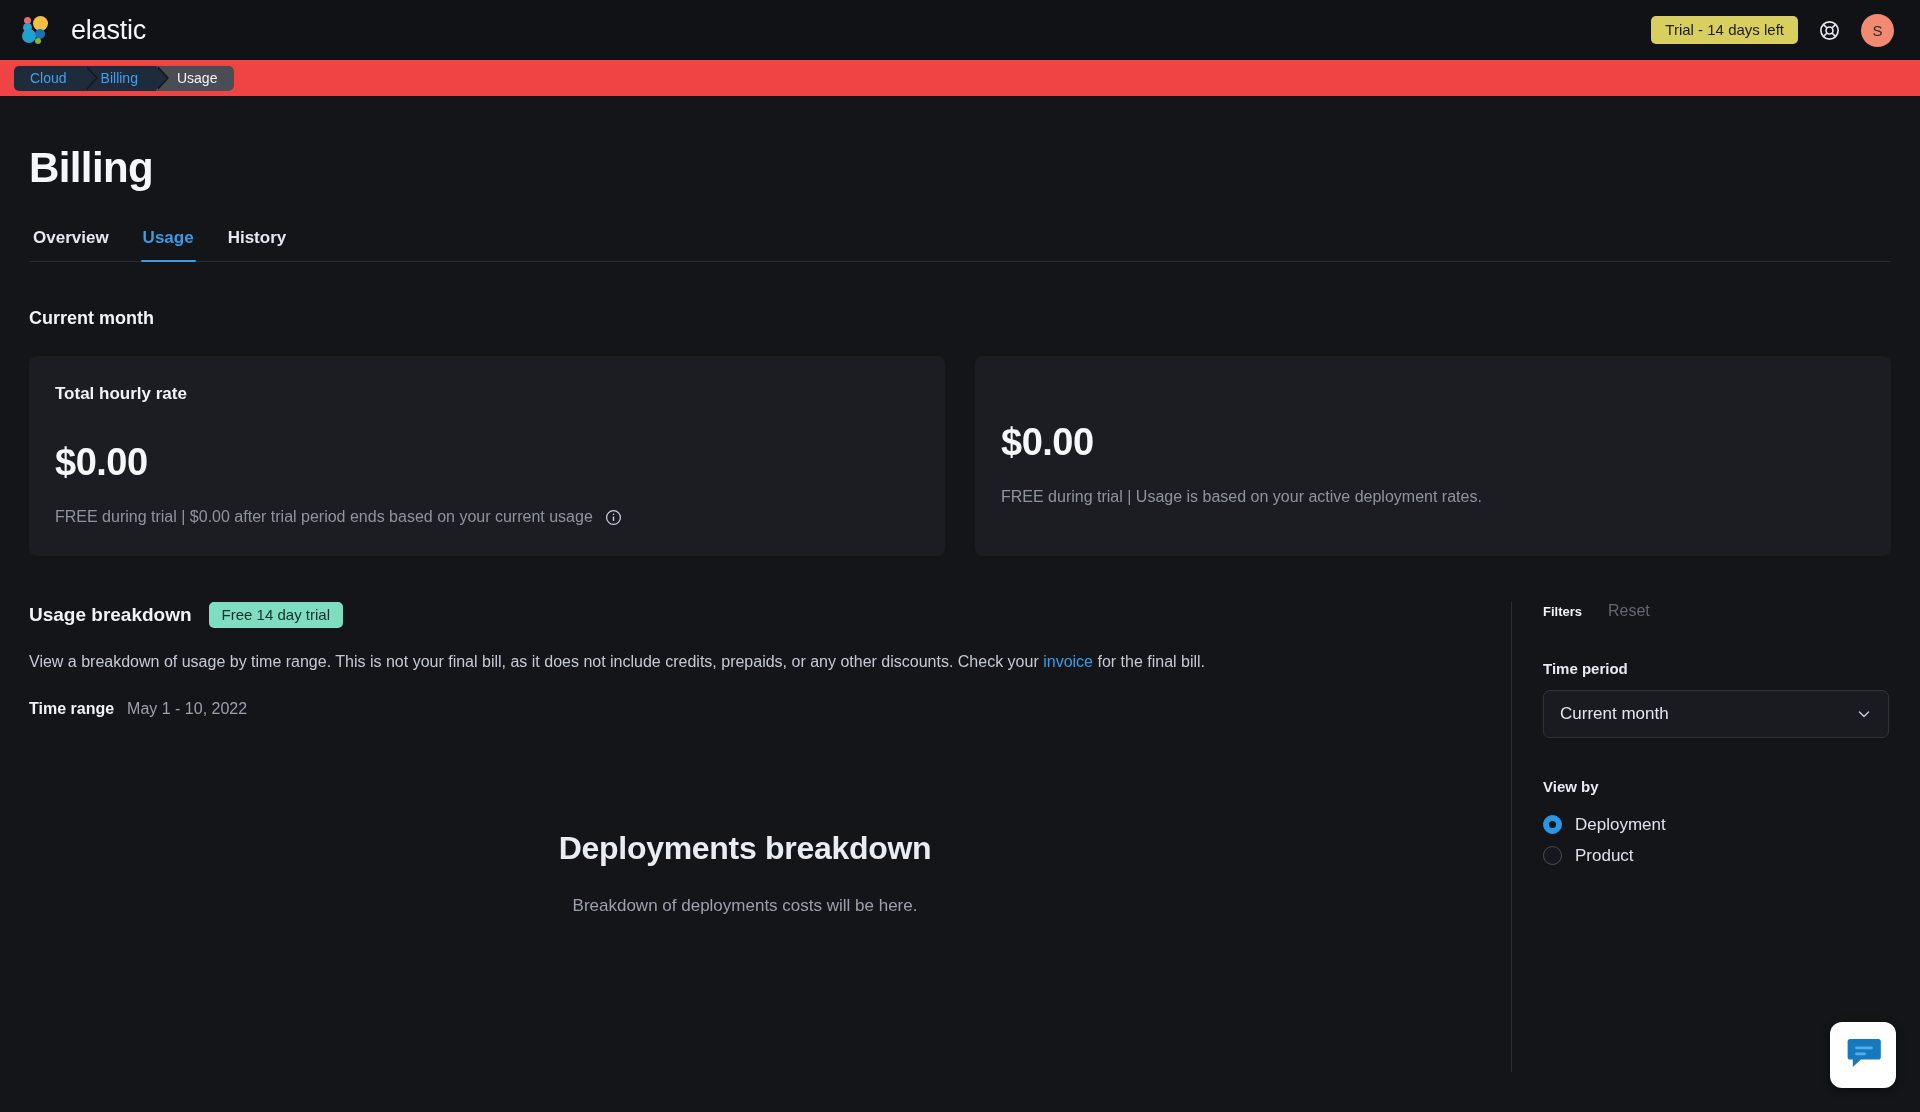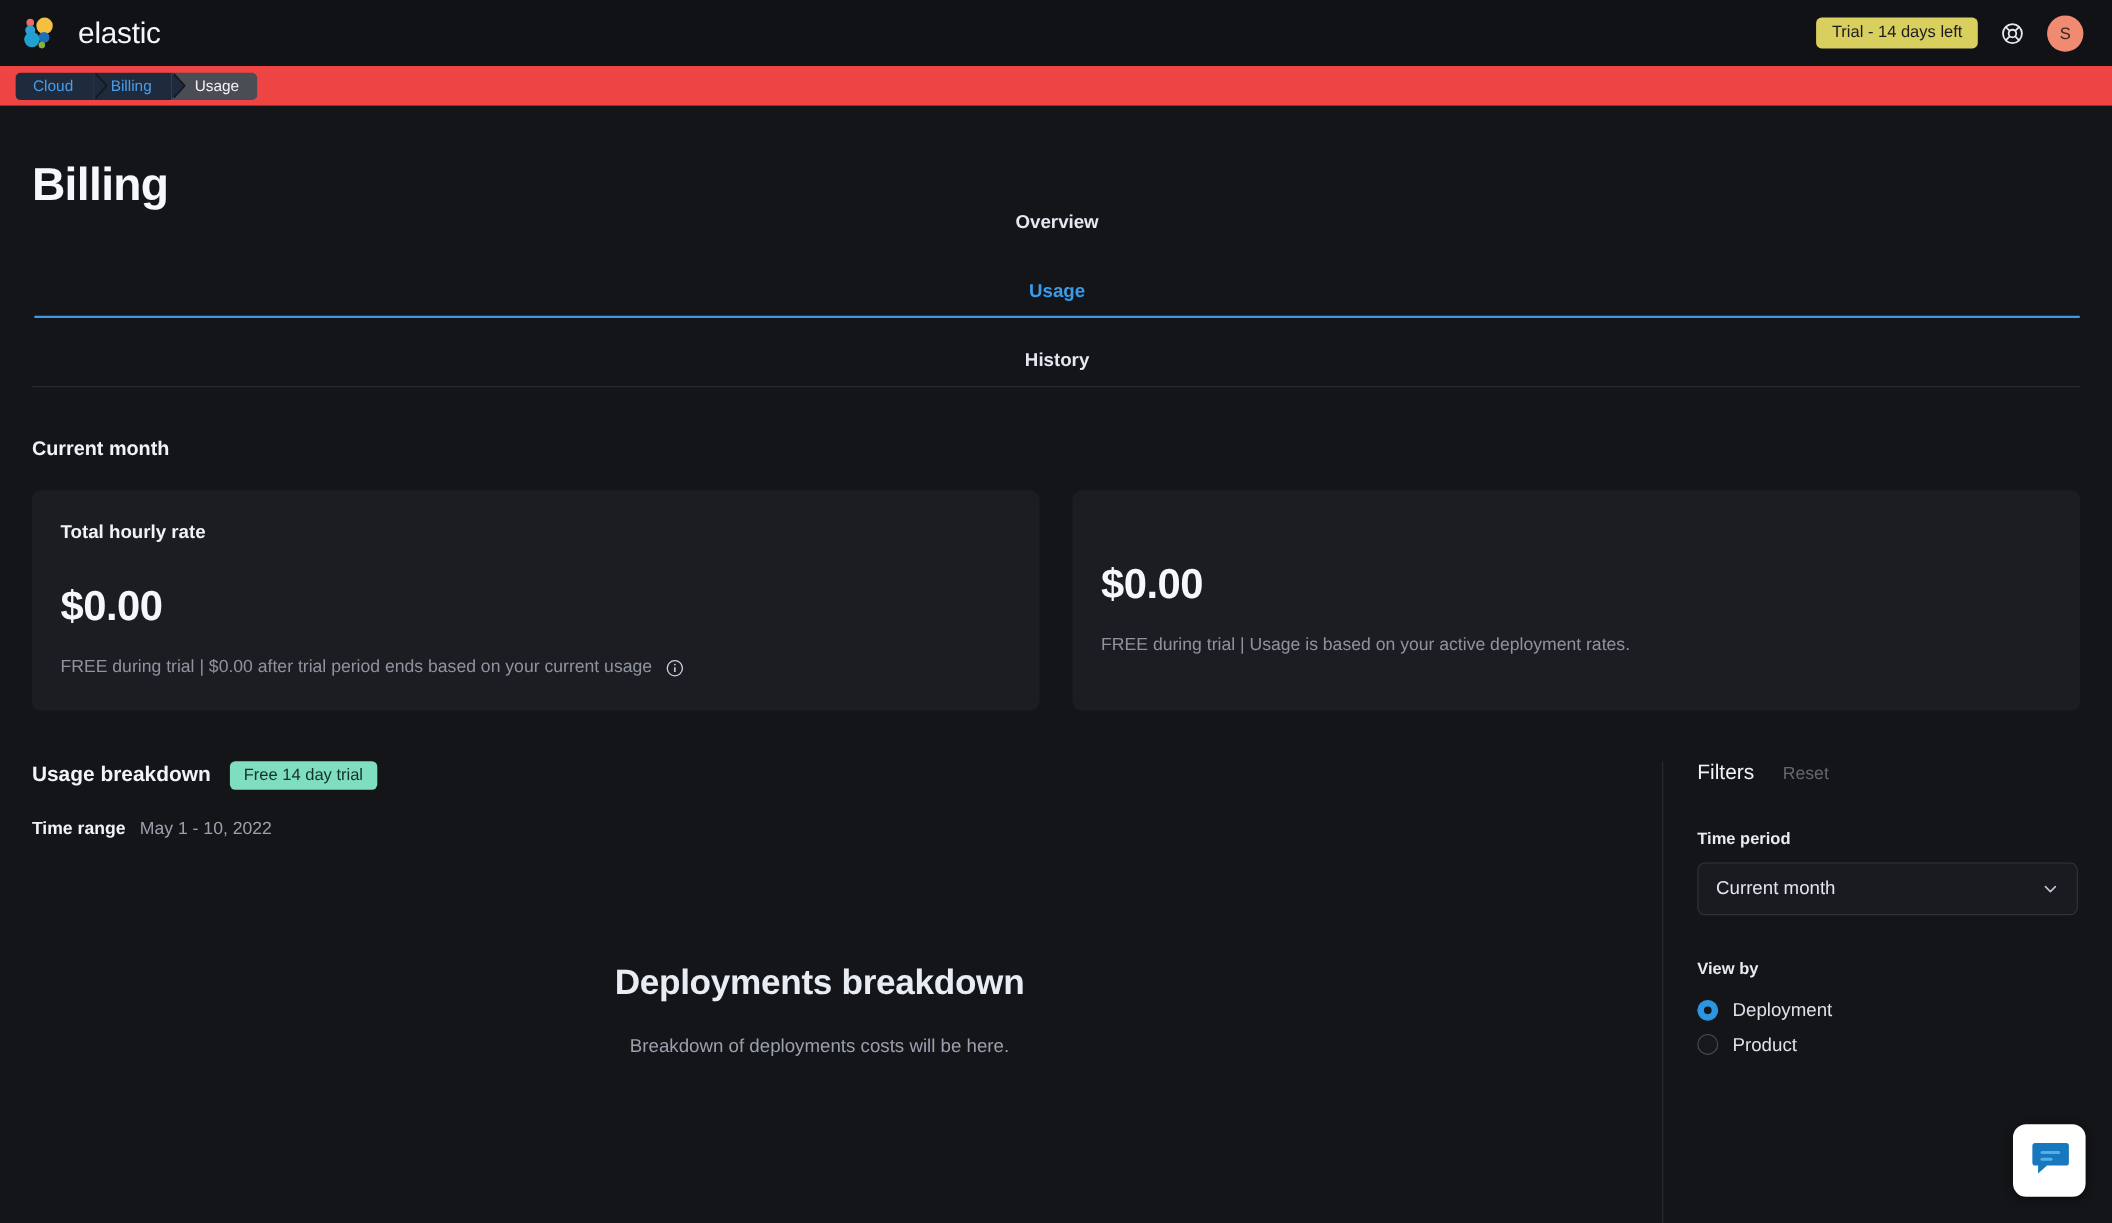"Overview" .tabs { flex-direction: column -> none; margin-top: none -> 36px }
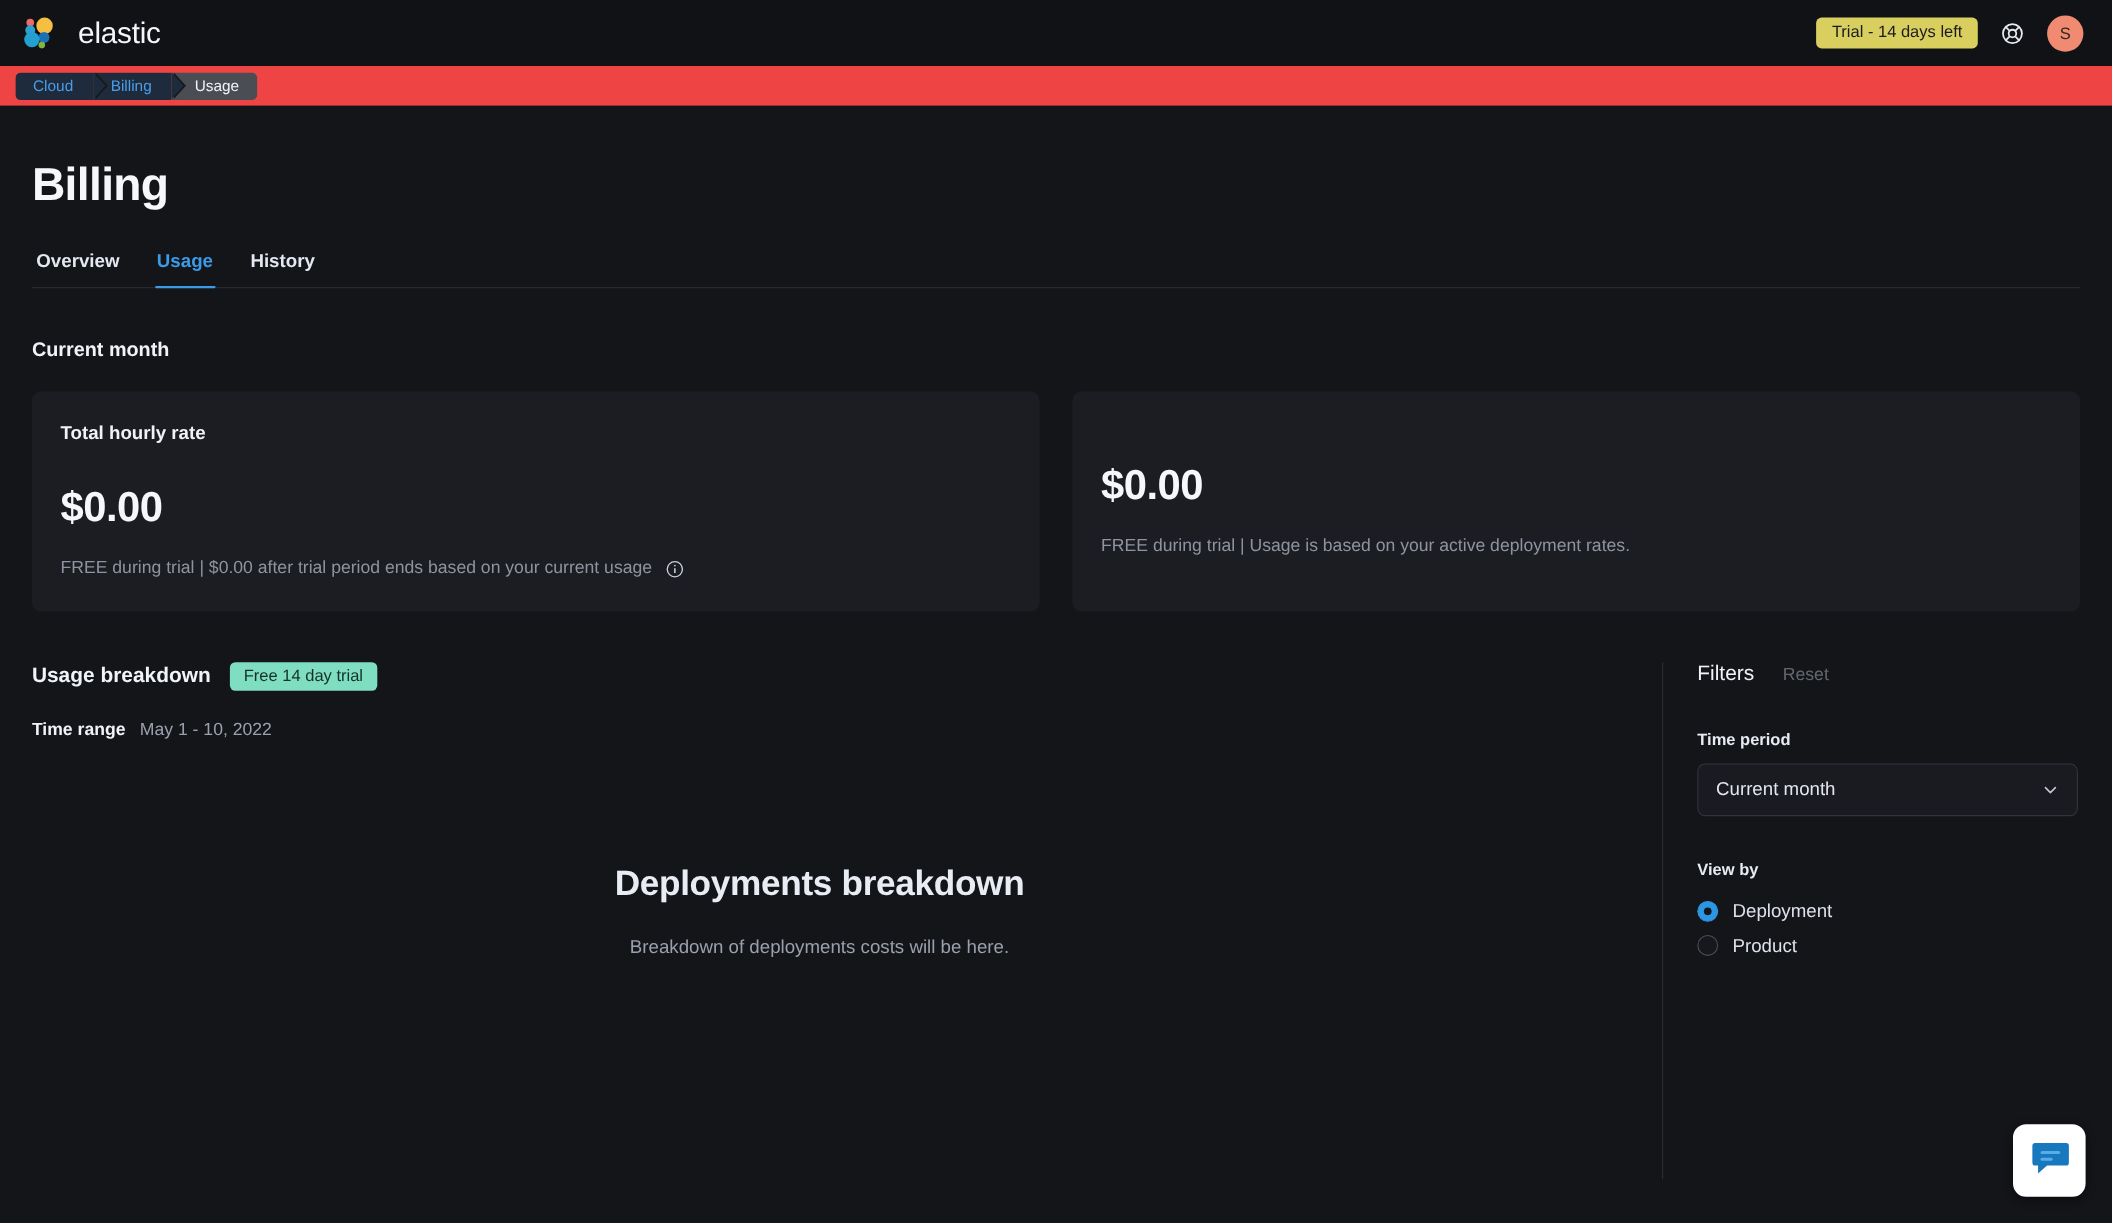"Filters" .filters-title { font-size: 19px -> 13px; font-weight: 400 -> 700 }
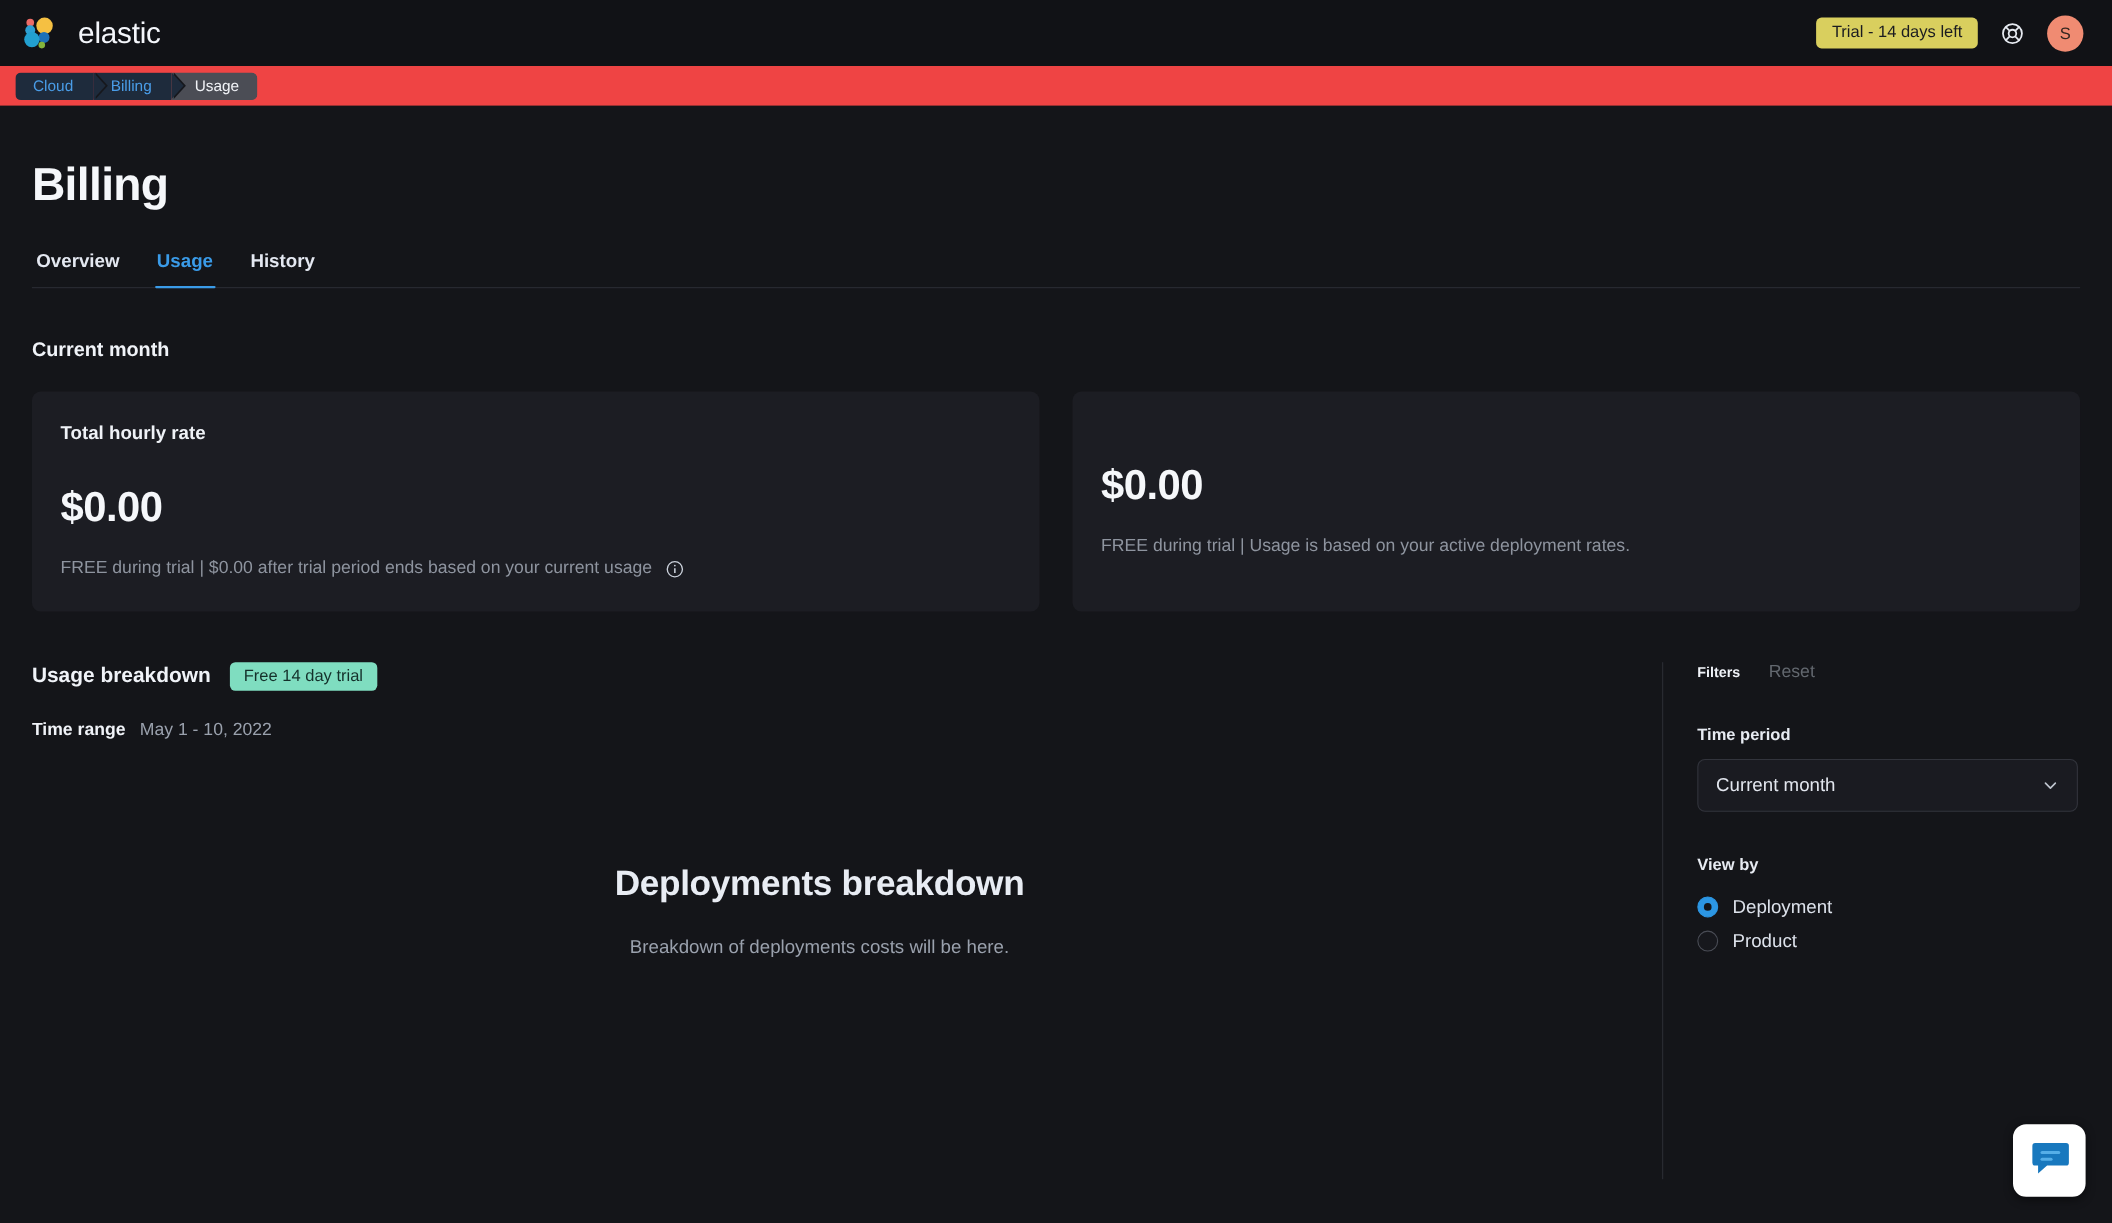"View a breakdown of usage" p.bd-desc { html: none -> <p> <span>View a breakdown of usage by time range. This is not your final bill, as it does not include credits, prepaids, or any other discounts. Check your </span><a>invoice</a><span> for the final bill.</span> </p> }
